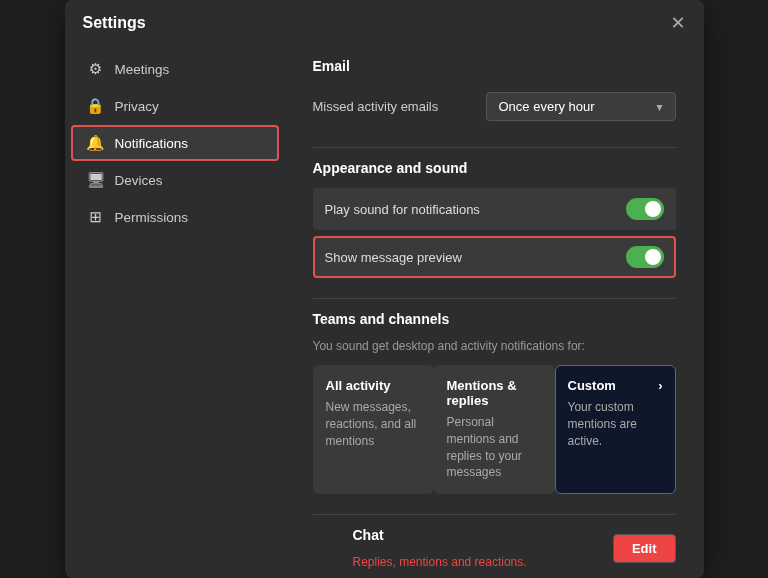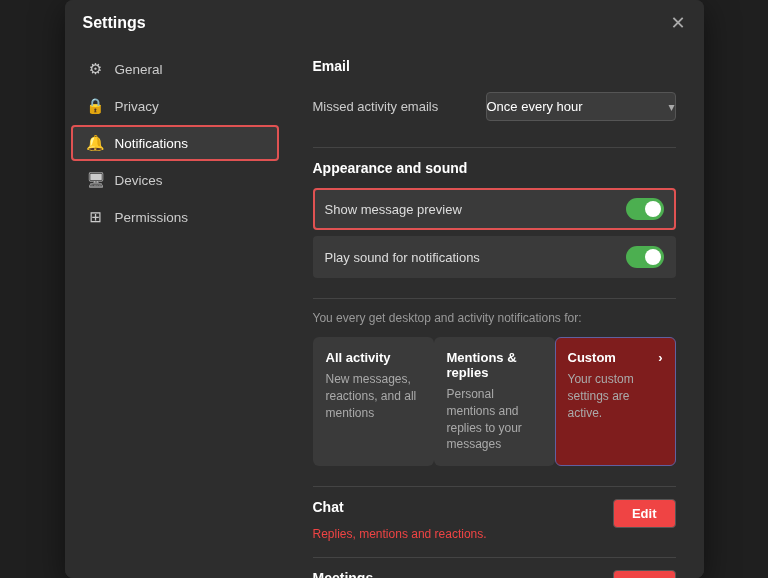"General" span { text: General -> Meetings }
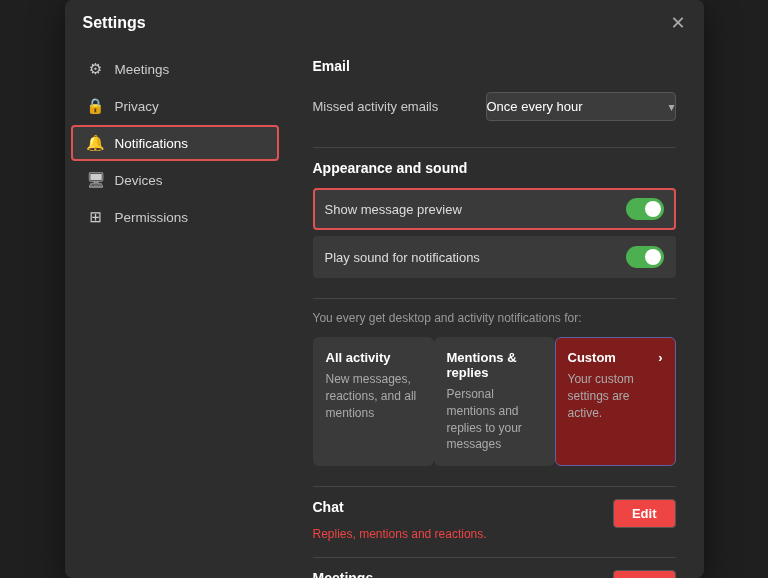"Once every hour" .dropdown { padding: 6px 0 -> 6px 12px }
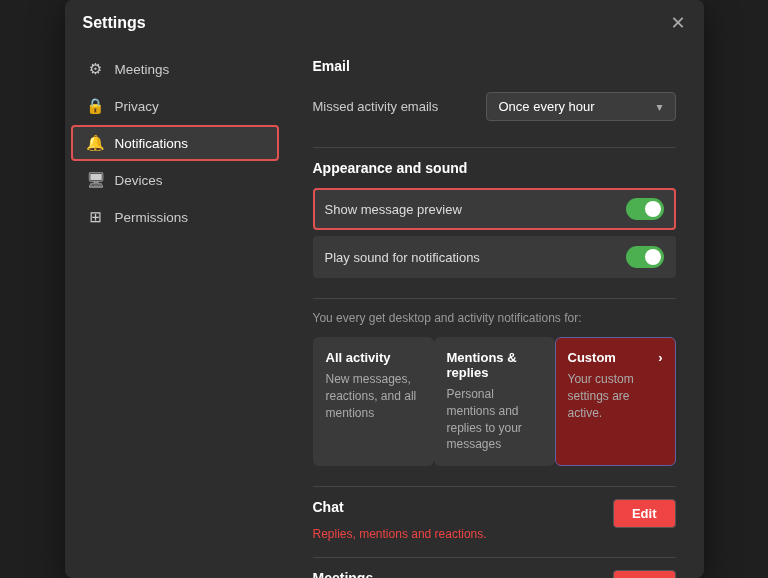"Show message preview" div.toggle-row { order: before "Play sound for notifications" -> after "Play sound for notifications" }
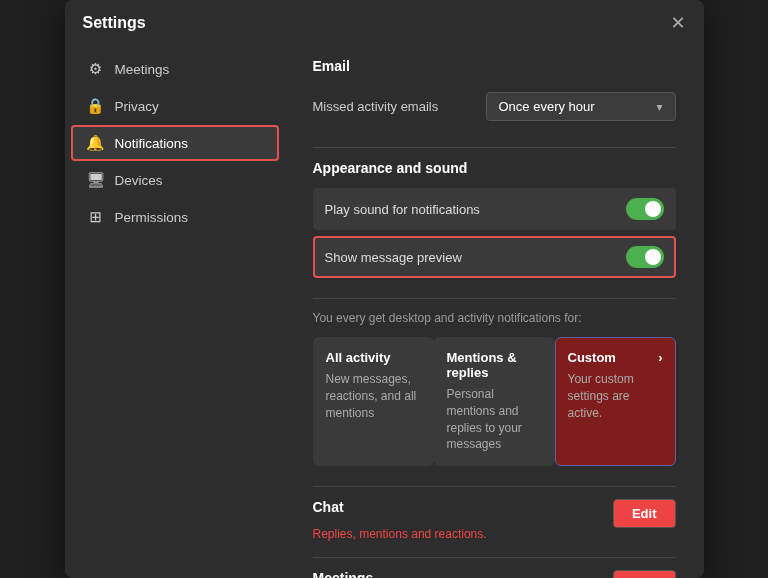"Teams and channels" div.section-title { html: none -> <div>Teams and channels</div> }
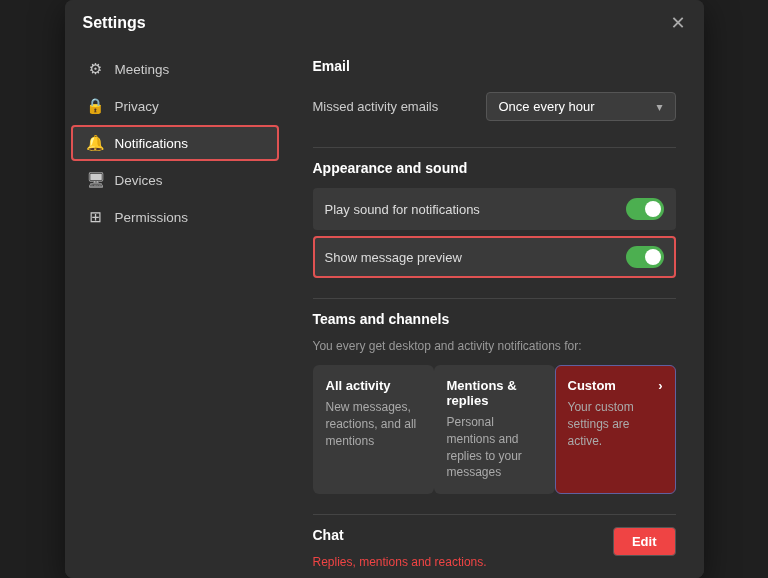"You every get desktop and" div.teams-desc { text: every -> sound }
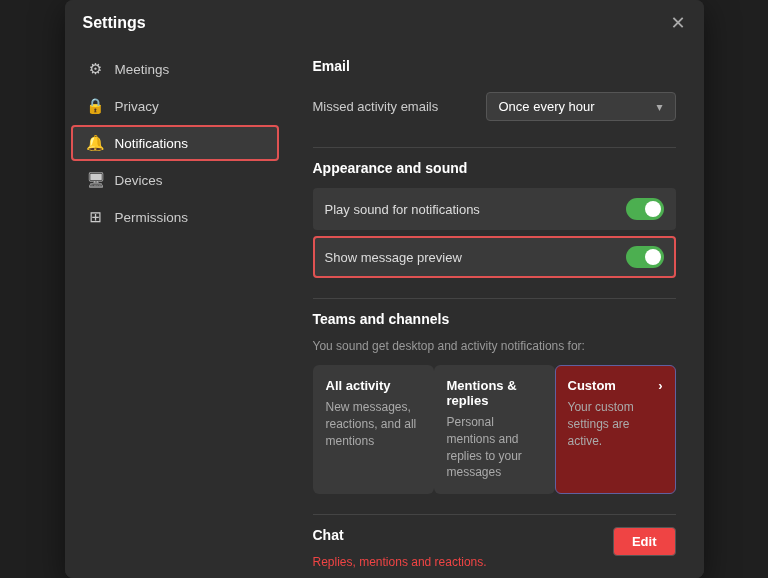"Custom" .team-card.selected { background: #7f1d1d -> #0f172a }
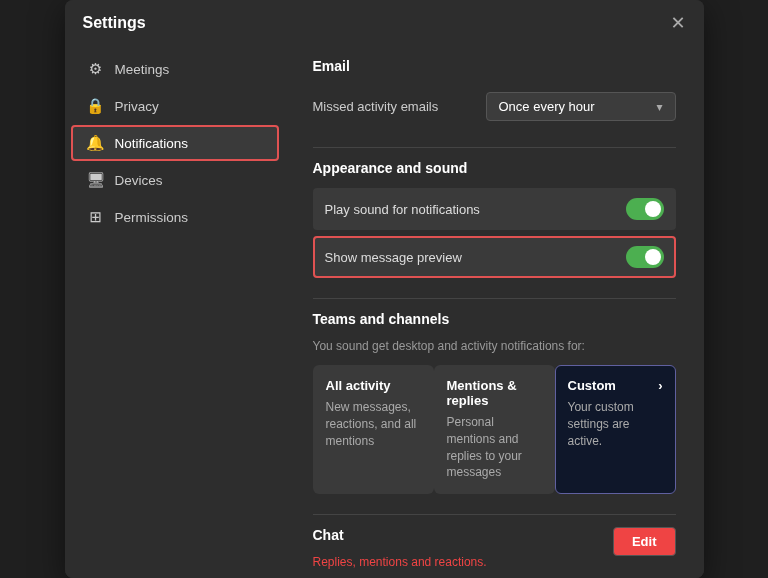"Your custom settings are active." div.team-card-desc { text: settings -> mentions }
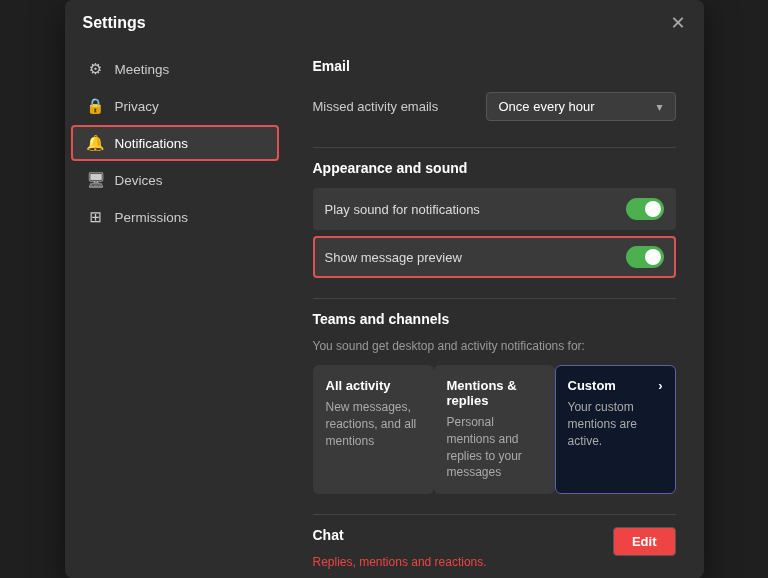"Chat" .section-row { align-items: flex-start -> center; margin-left: none -> 40px }
